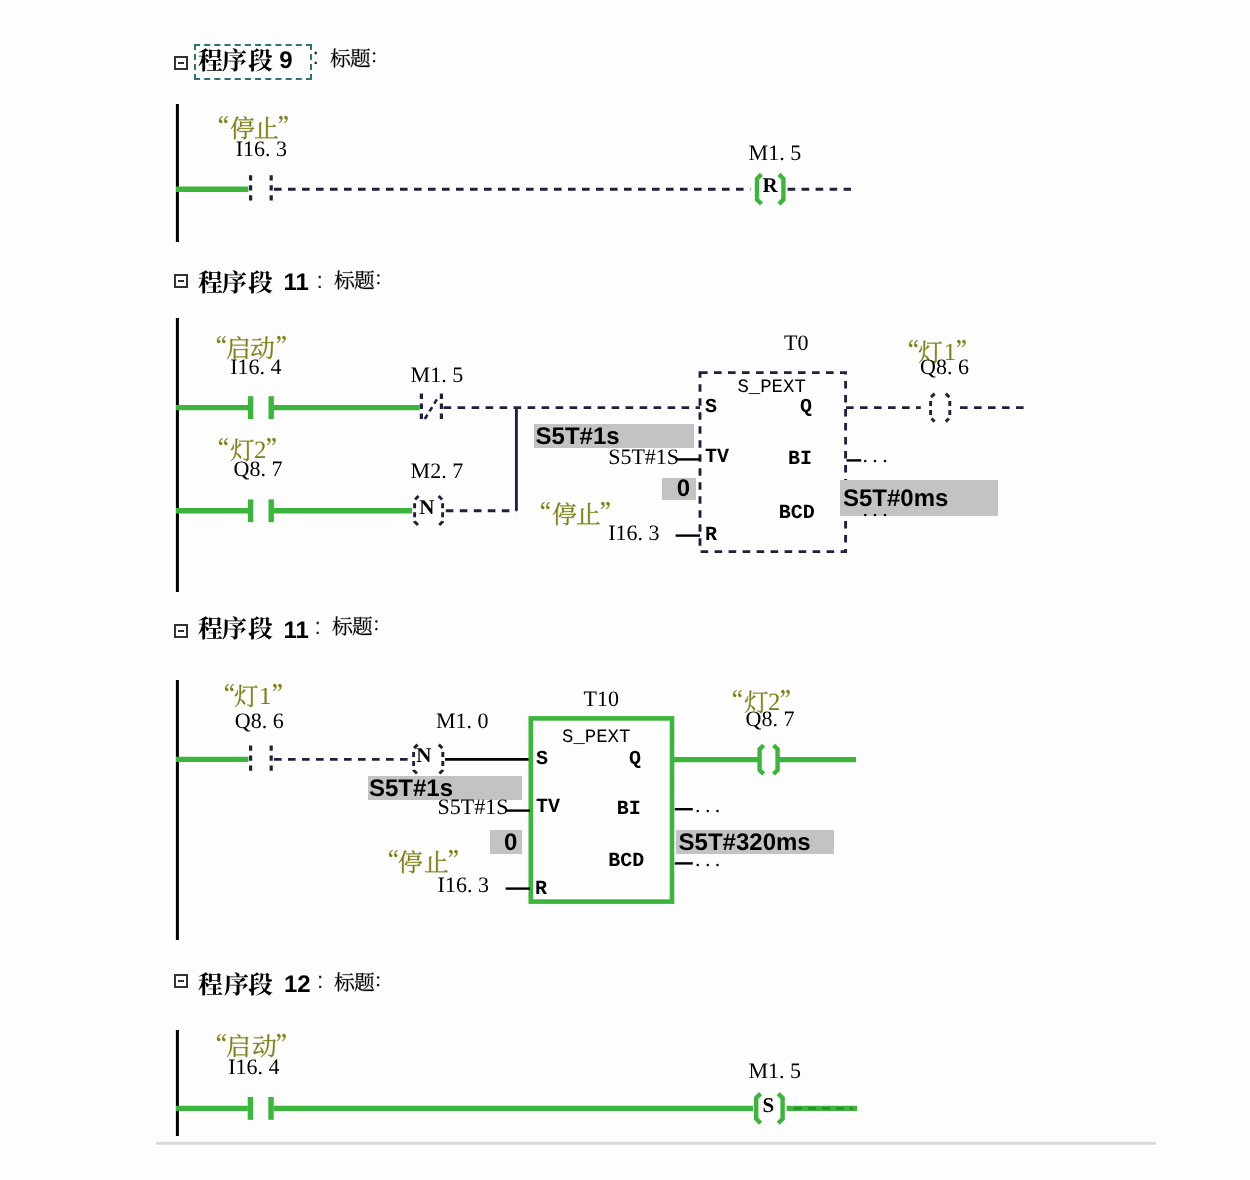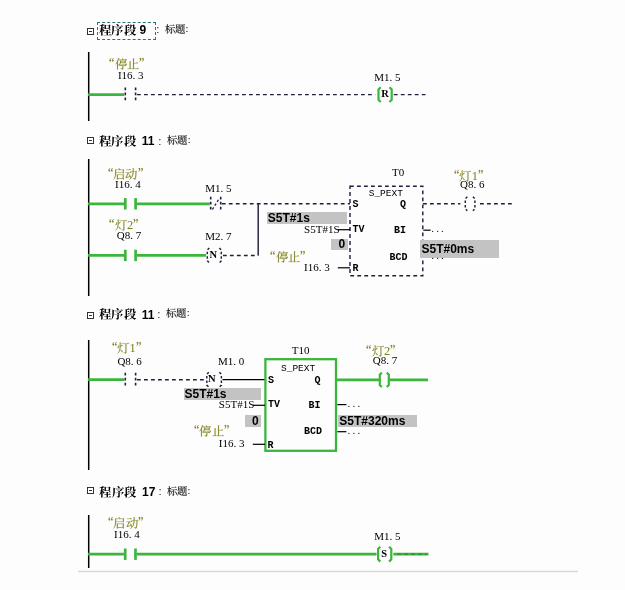"17" div.lbl { text: 17 -> 12 }
